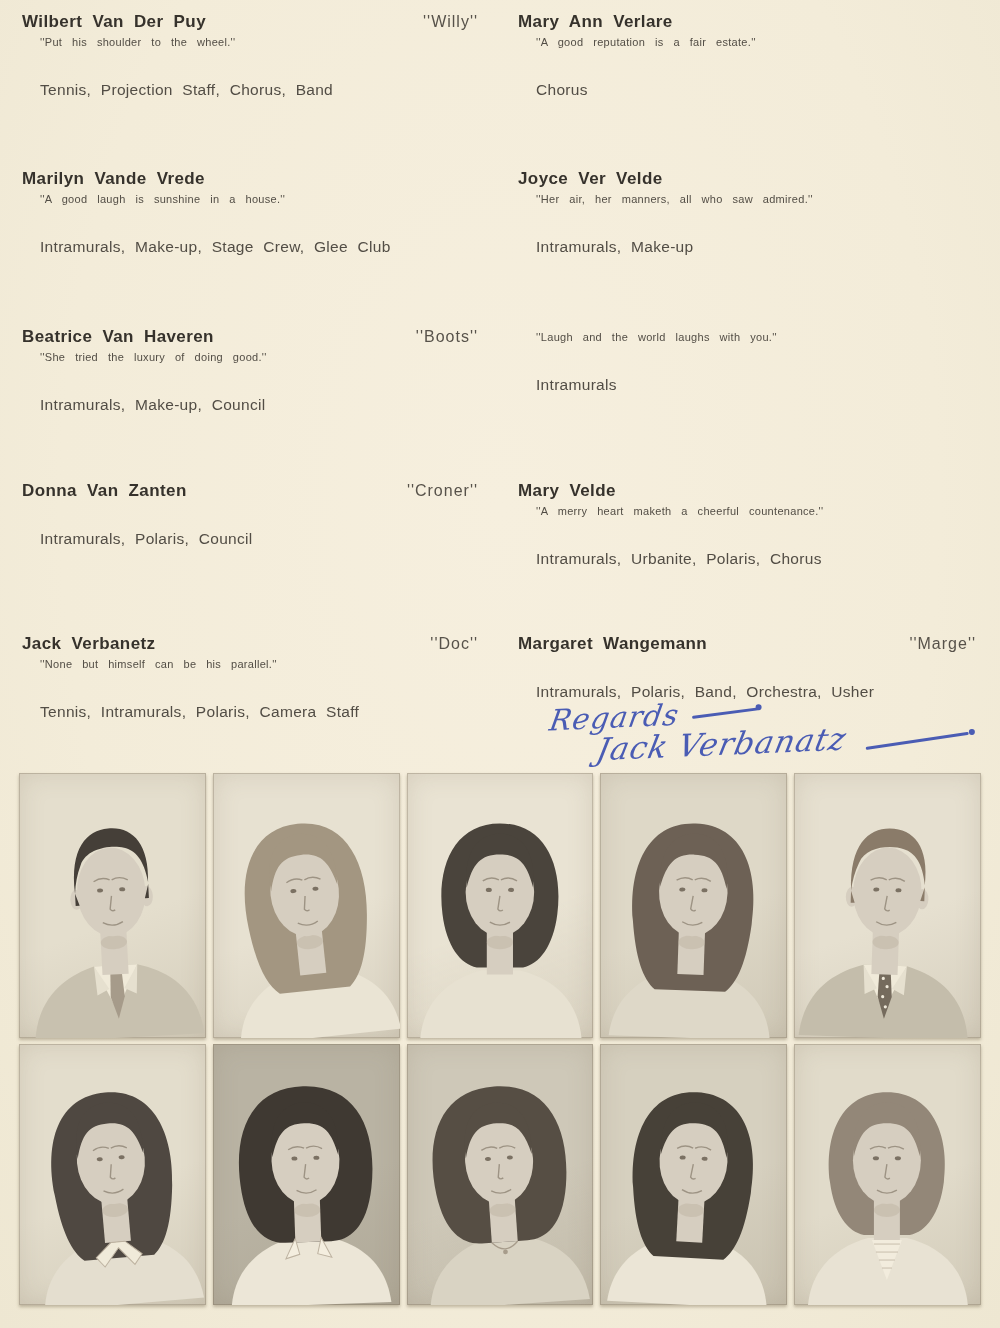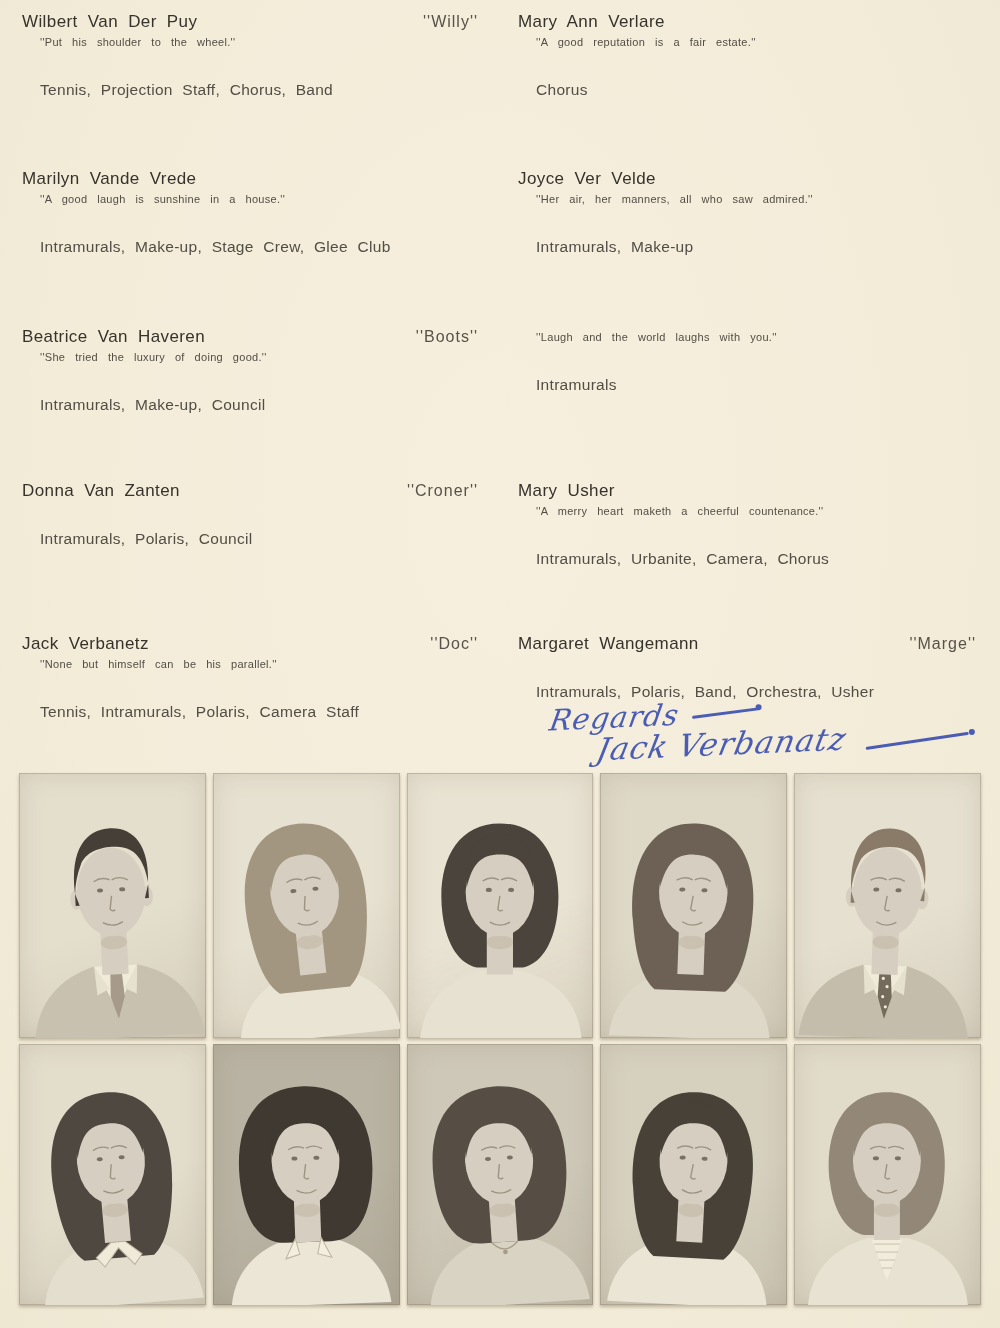"Wilbert Van Der Puy" .student-name { font-weight: 400 -> 700 }
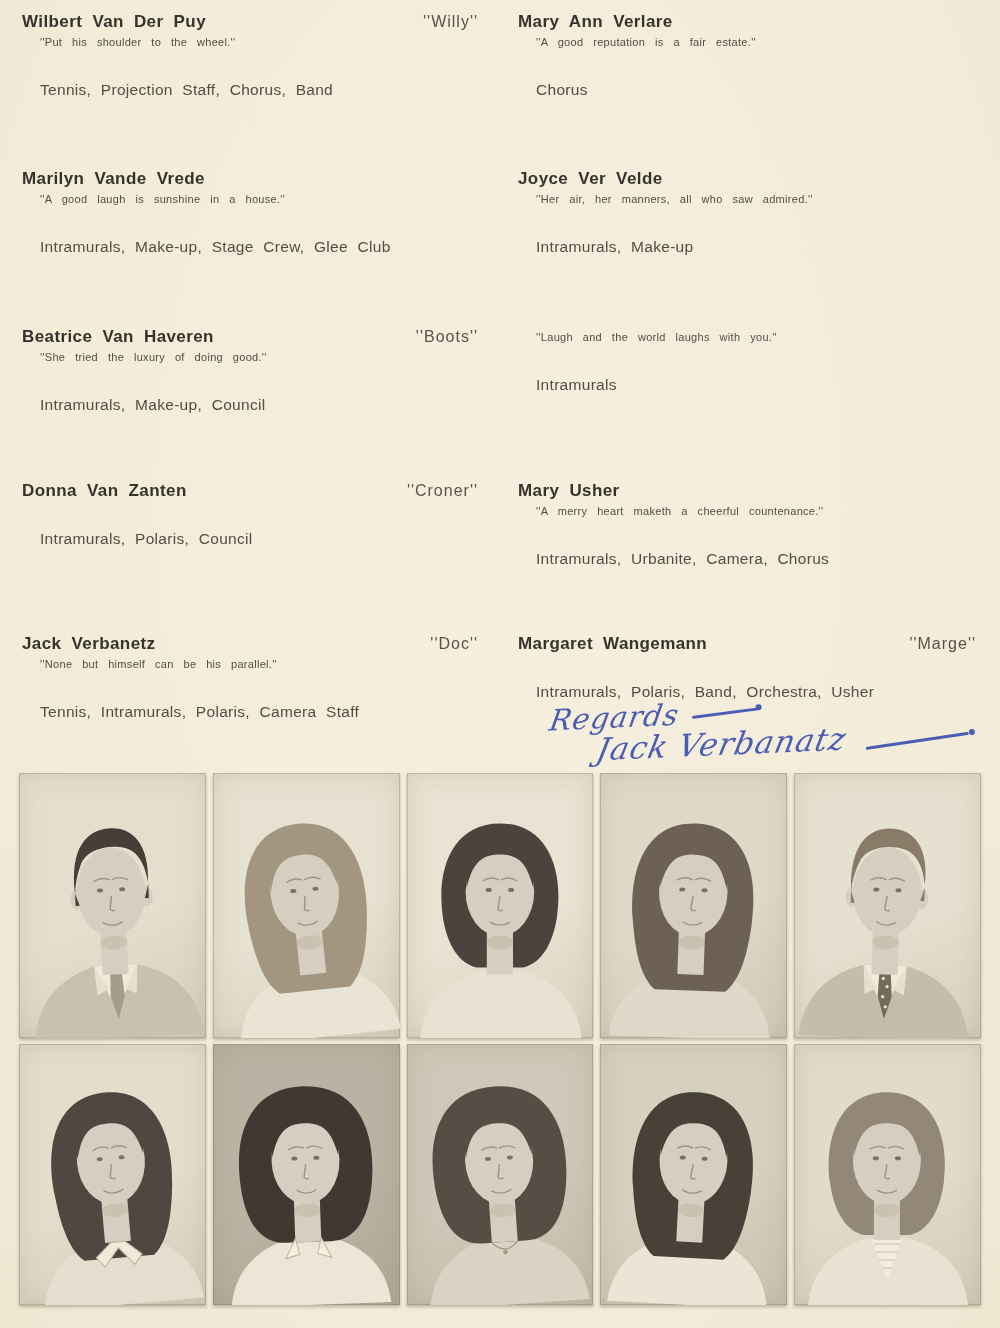"Mary Usher" span.student-name { text: Usher -> Velde }
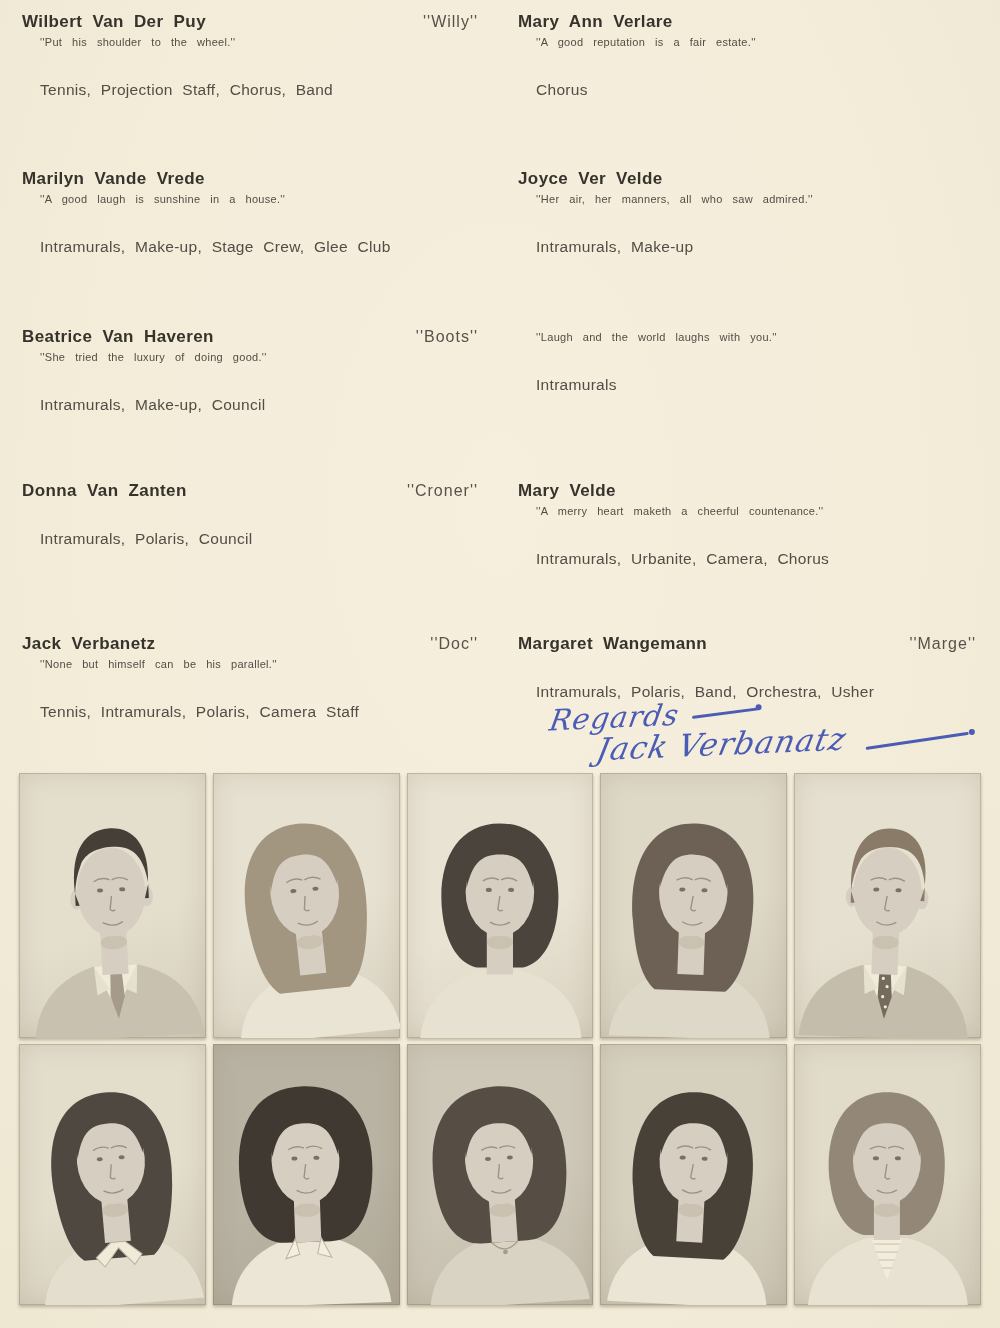"Intramurals, Urbanite, Camera, Chorus" div.student-activities { text: Camera -> Polaris }
